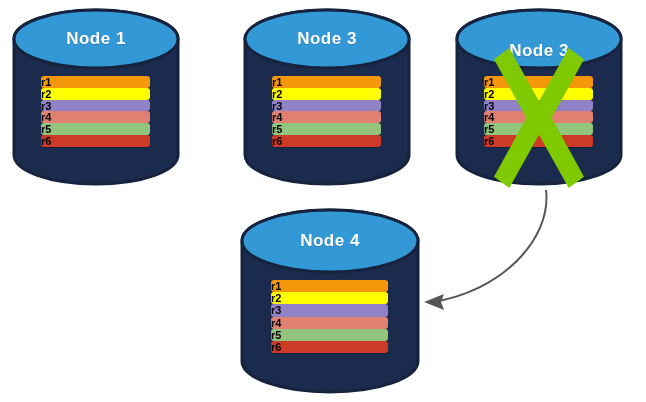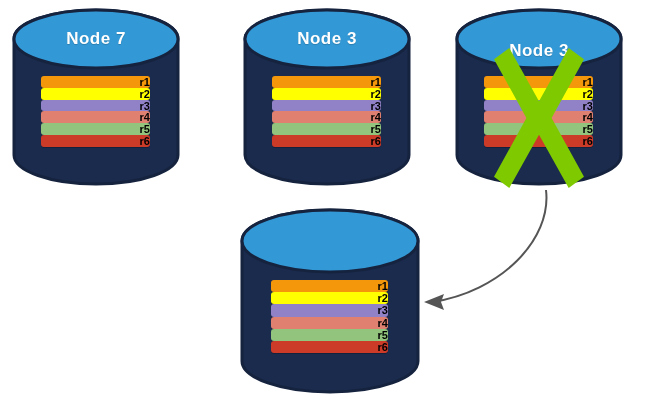"Node 7" div.node-title { text: 7 -> 1 }
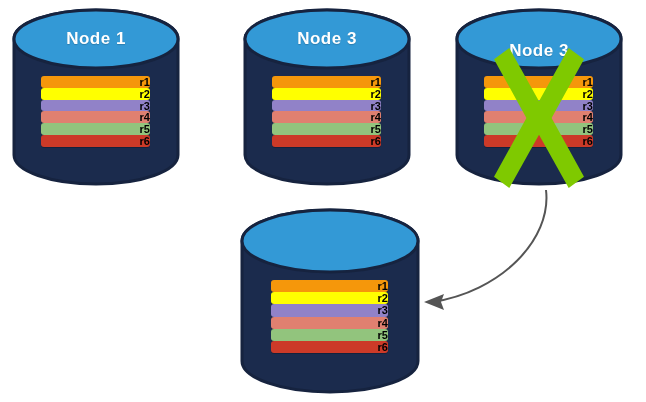"r1" .record-label { text-align: right -> left }
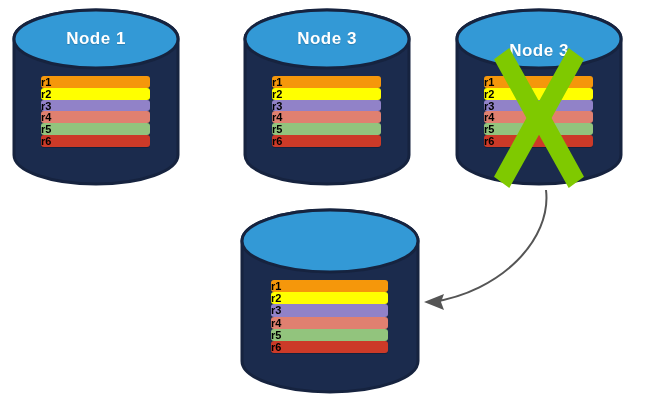"Node 4" div.node-title { html: none -> <div>Node 4</div> }
